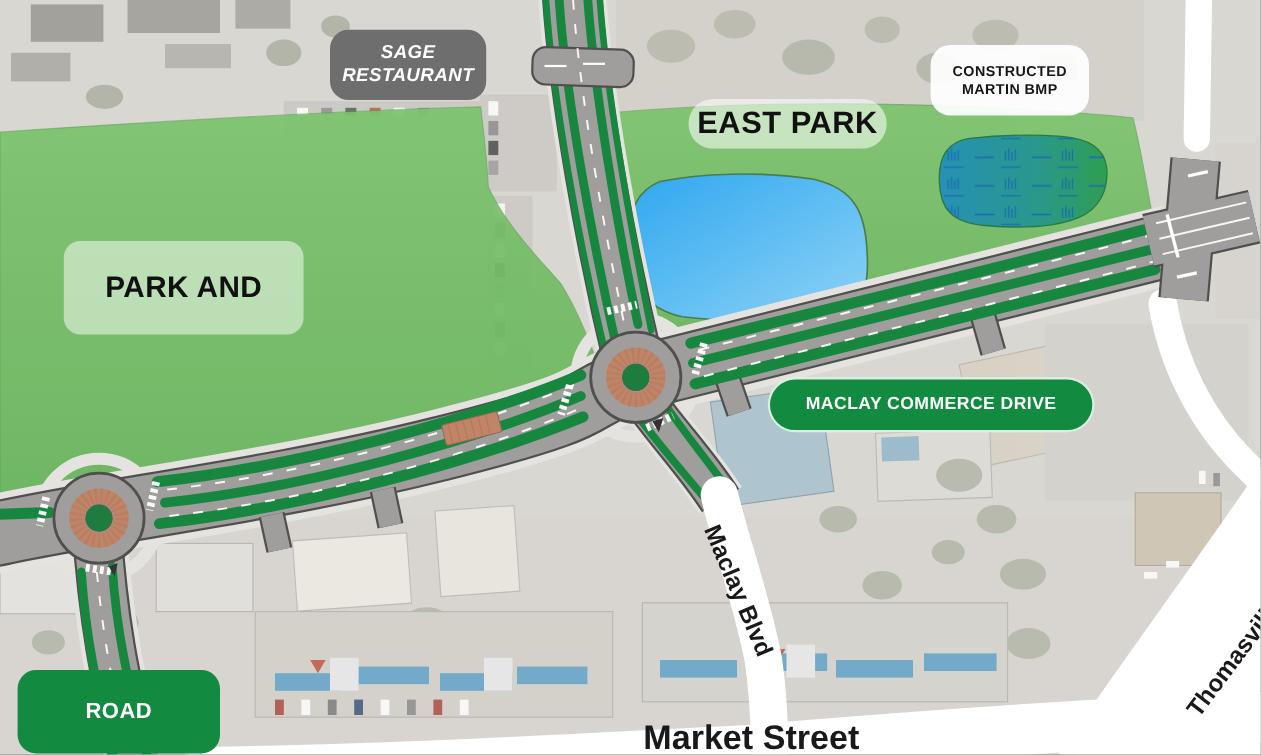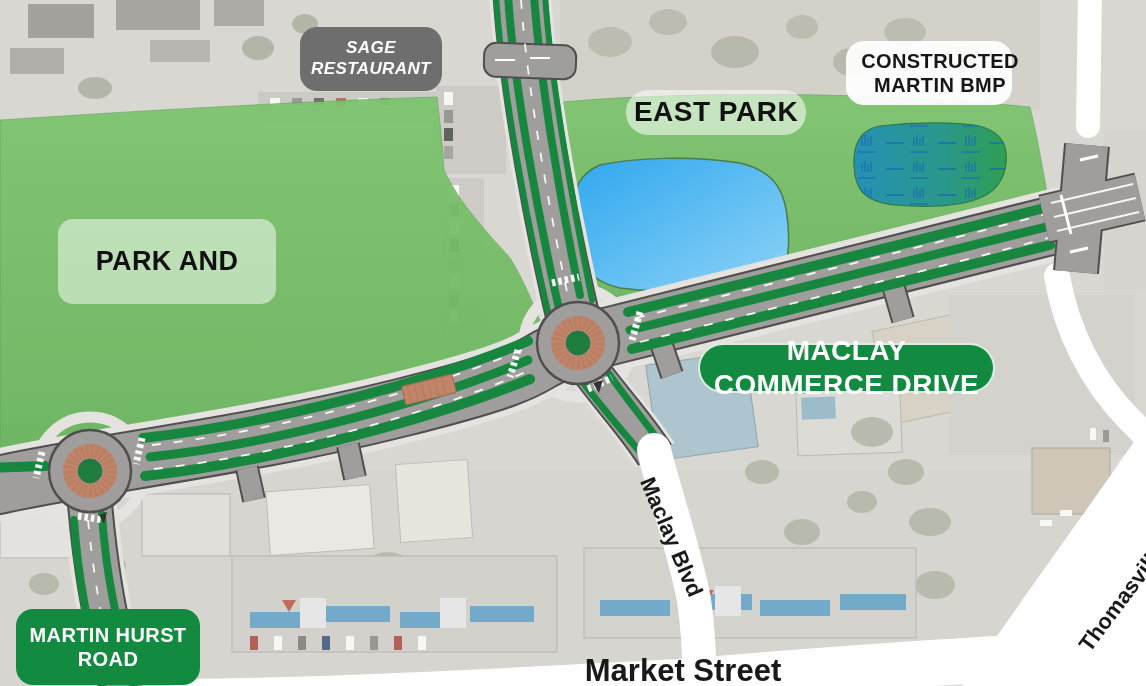"CONSTRUCTED" .wetlandlbl { font-size: 20px -> 13px; padding-left: 22px -> none }
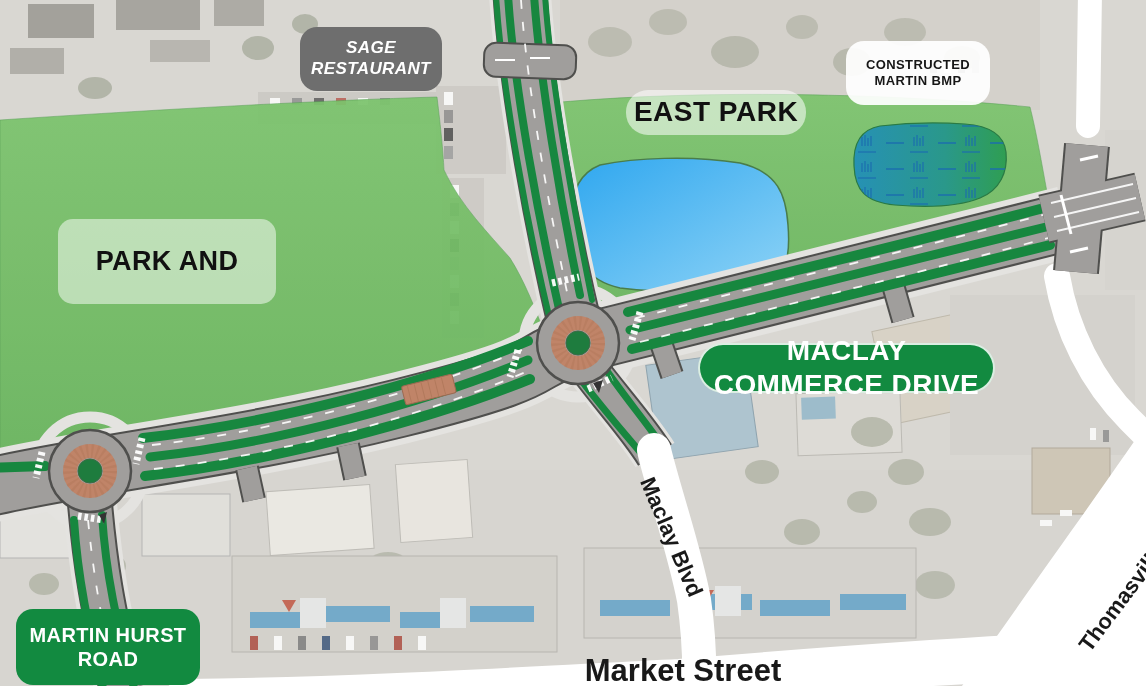"MACLAY COMMERCE DRIVE" .maclaycommerce { font-size: 28px -> 16px }
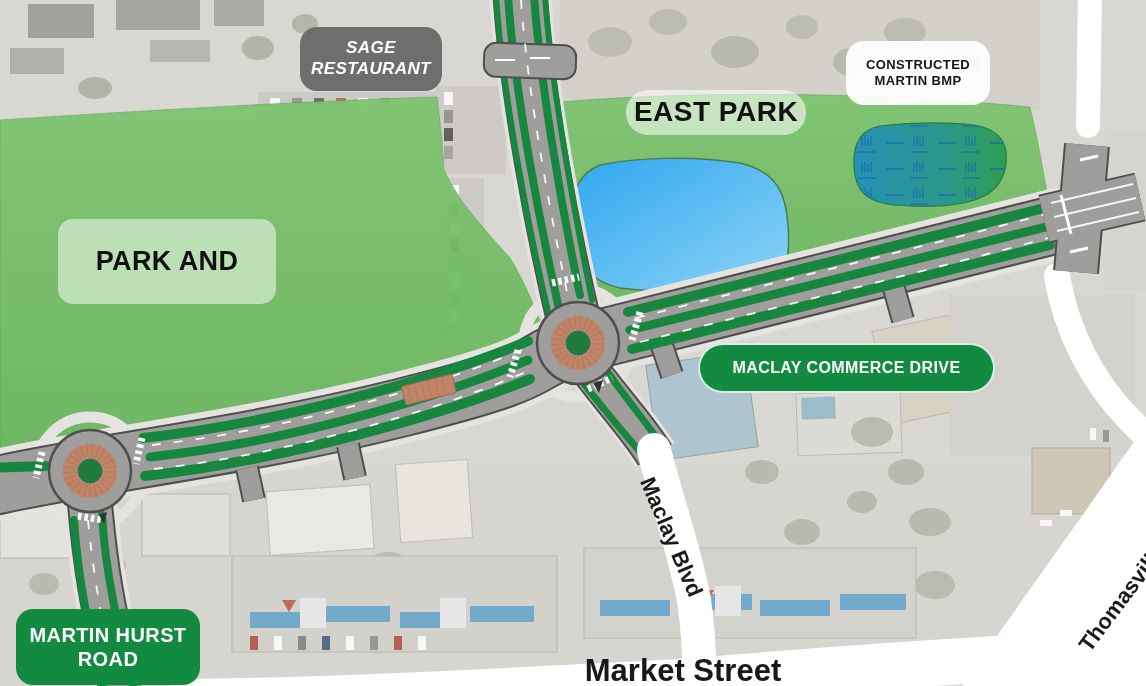"MARTIN HURST" span.line { html: <span>MARTIN HURST</span> -> none }
